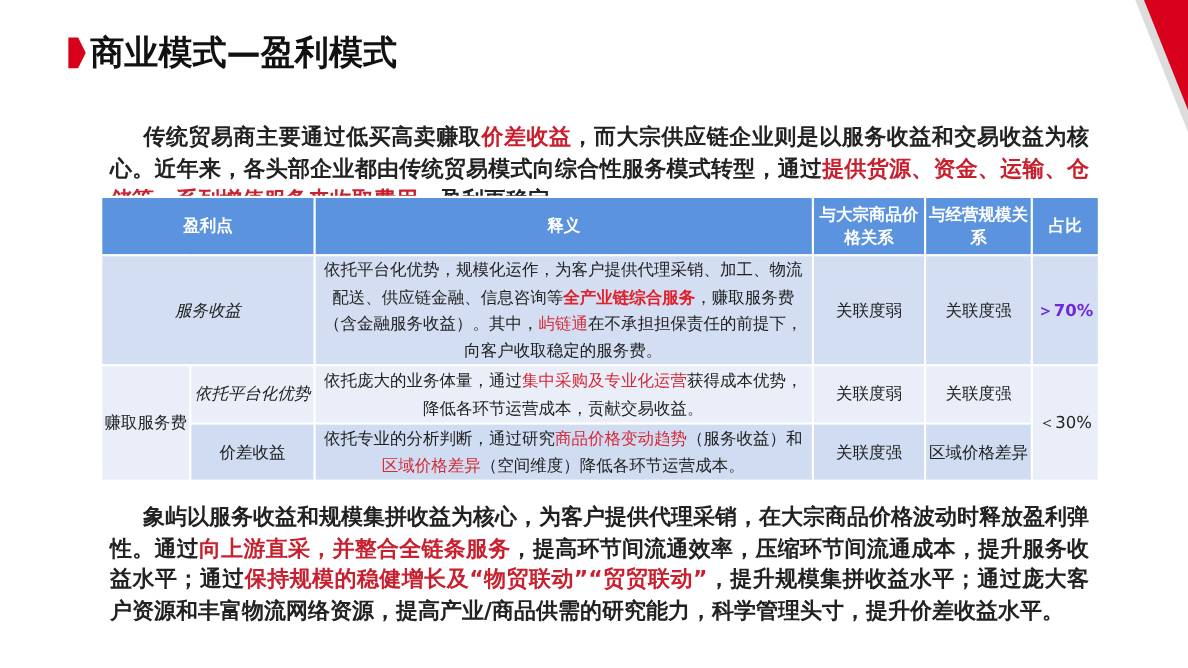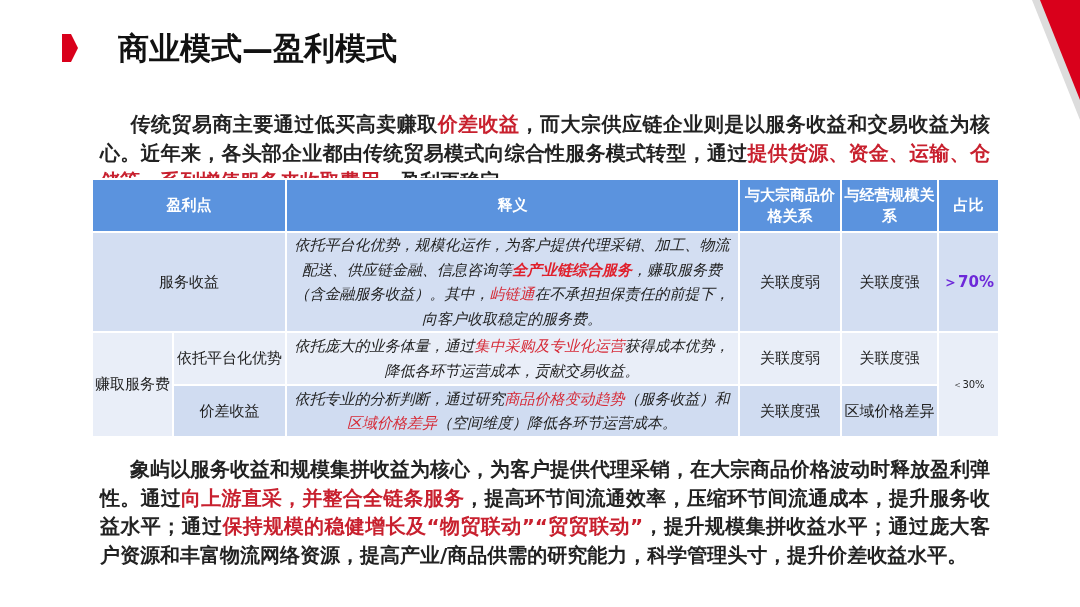"商业模式—盈利模式" .title-wrap { gap: 36px -> none }
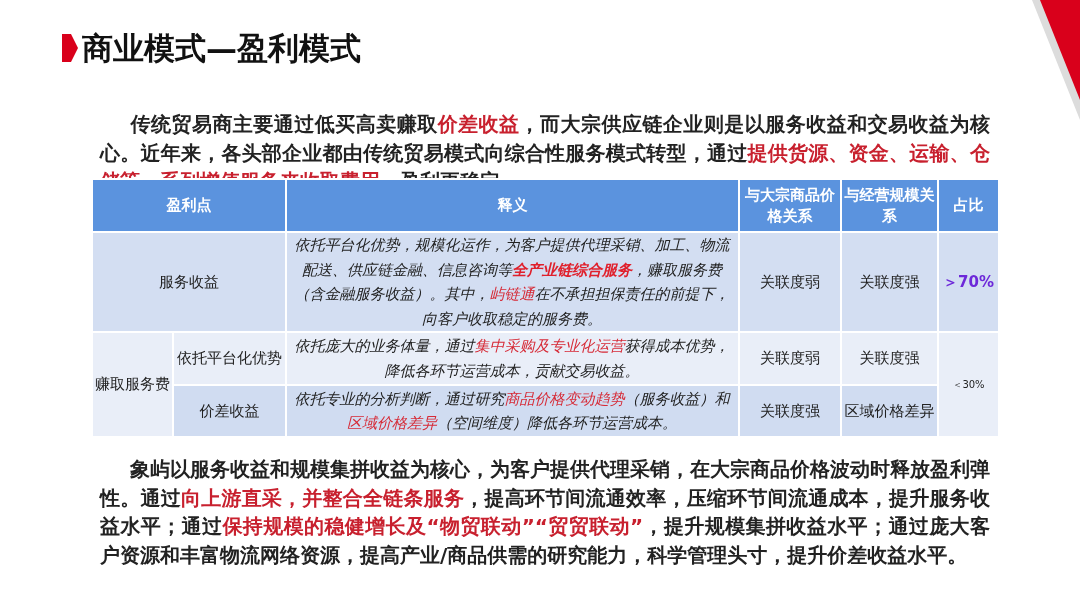"依托平台化优势，规模化运作，为客户提供代理采销、加工、物流配送、供应链金融、信息" td.desc { font-style: italic -> none }
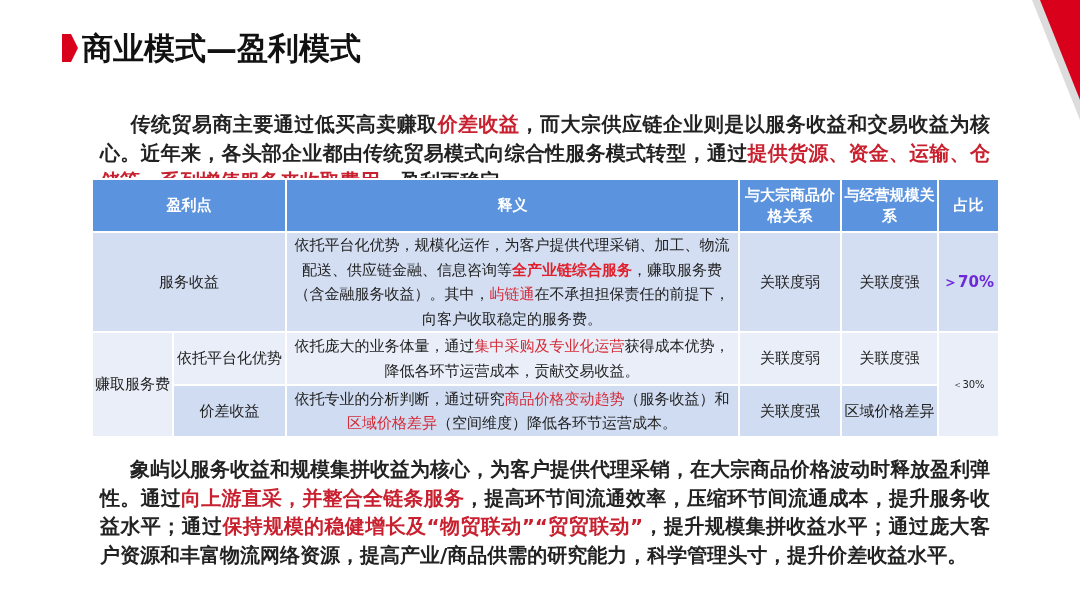"服务收益" .label-red { font-style: none -> italic }
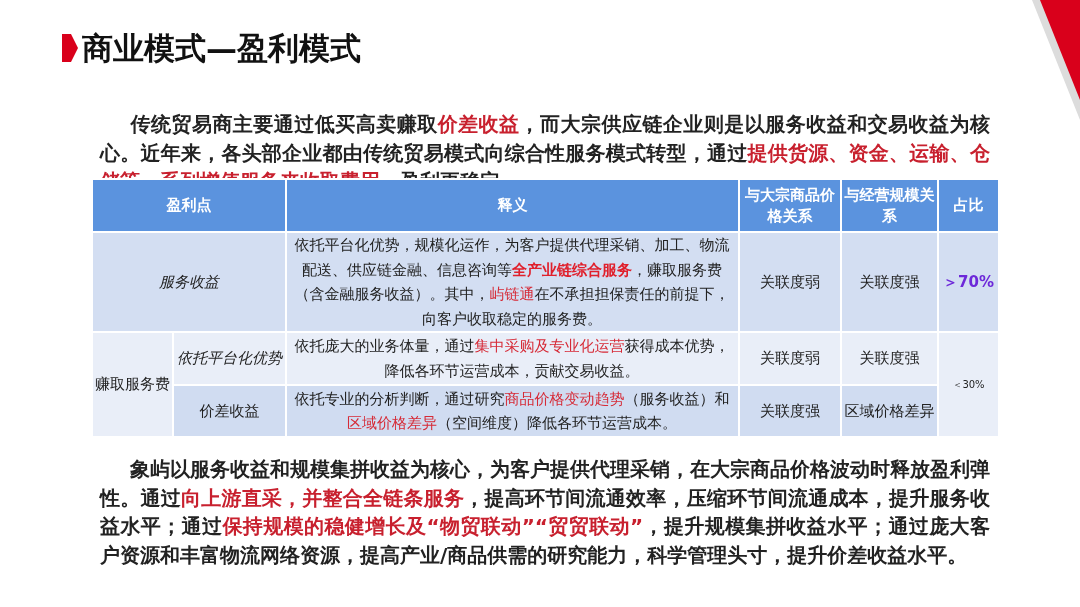"＜30%" .pct-weak { font-size: 10px -> 15px }
